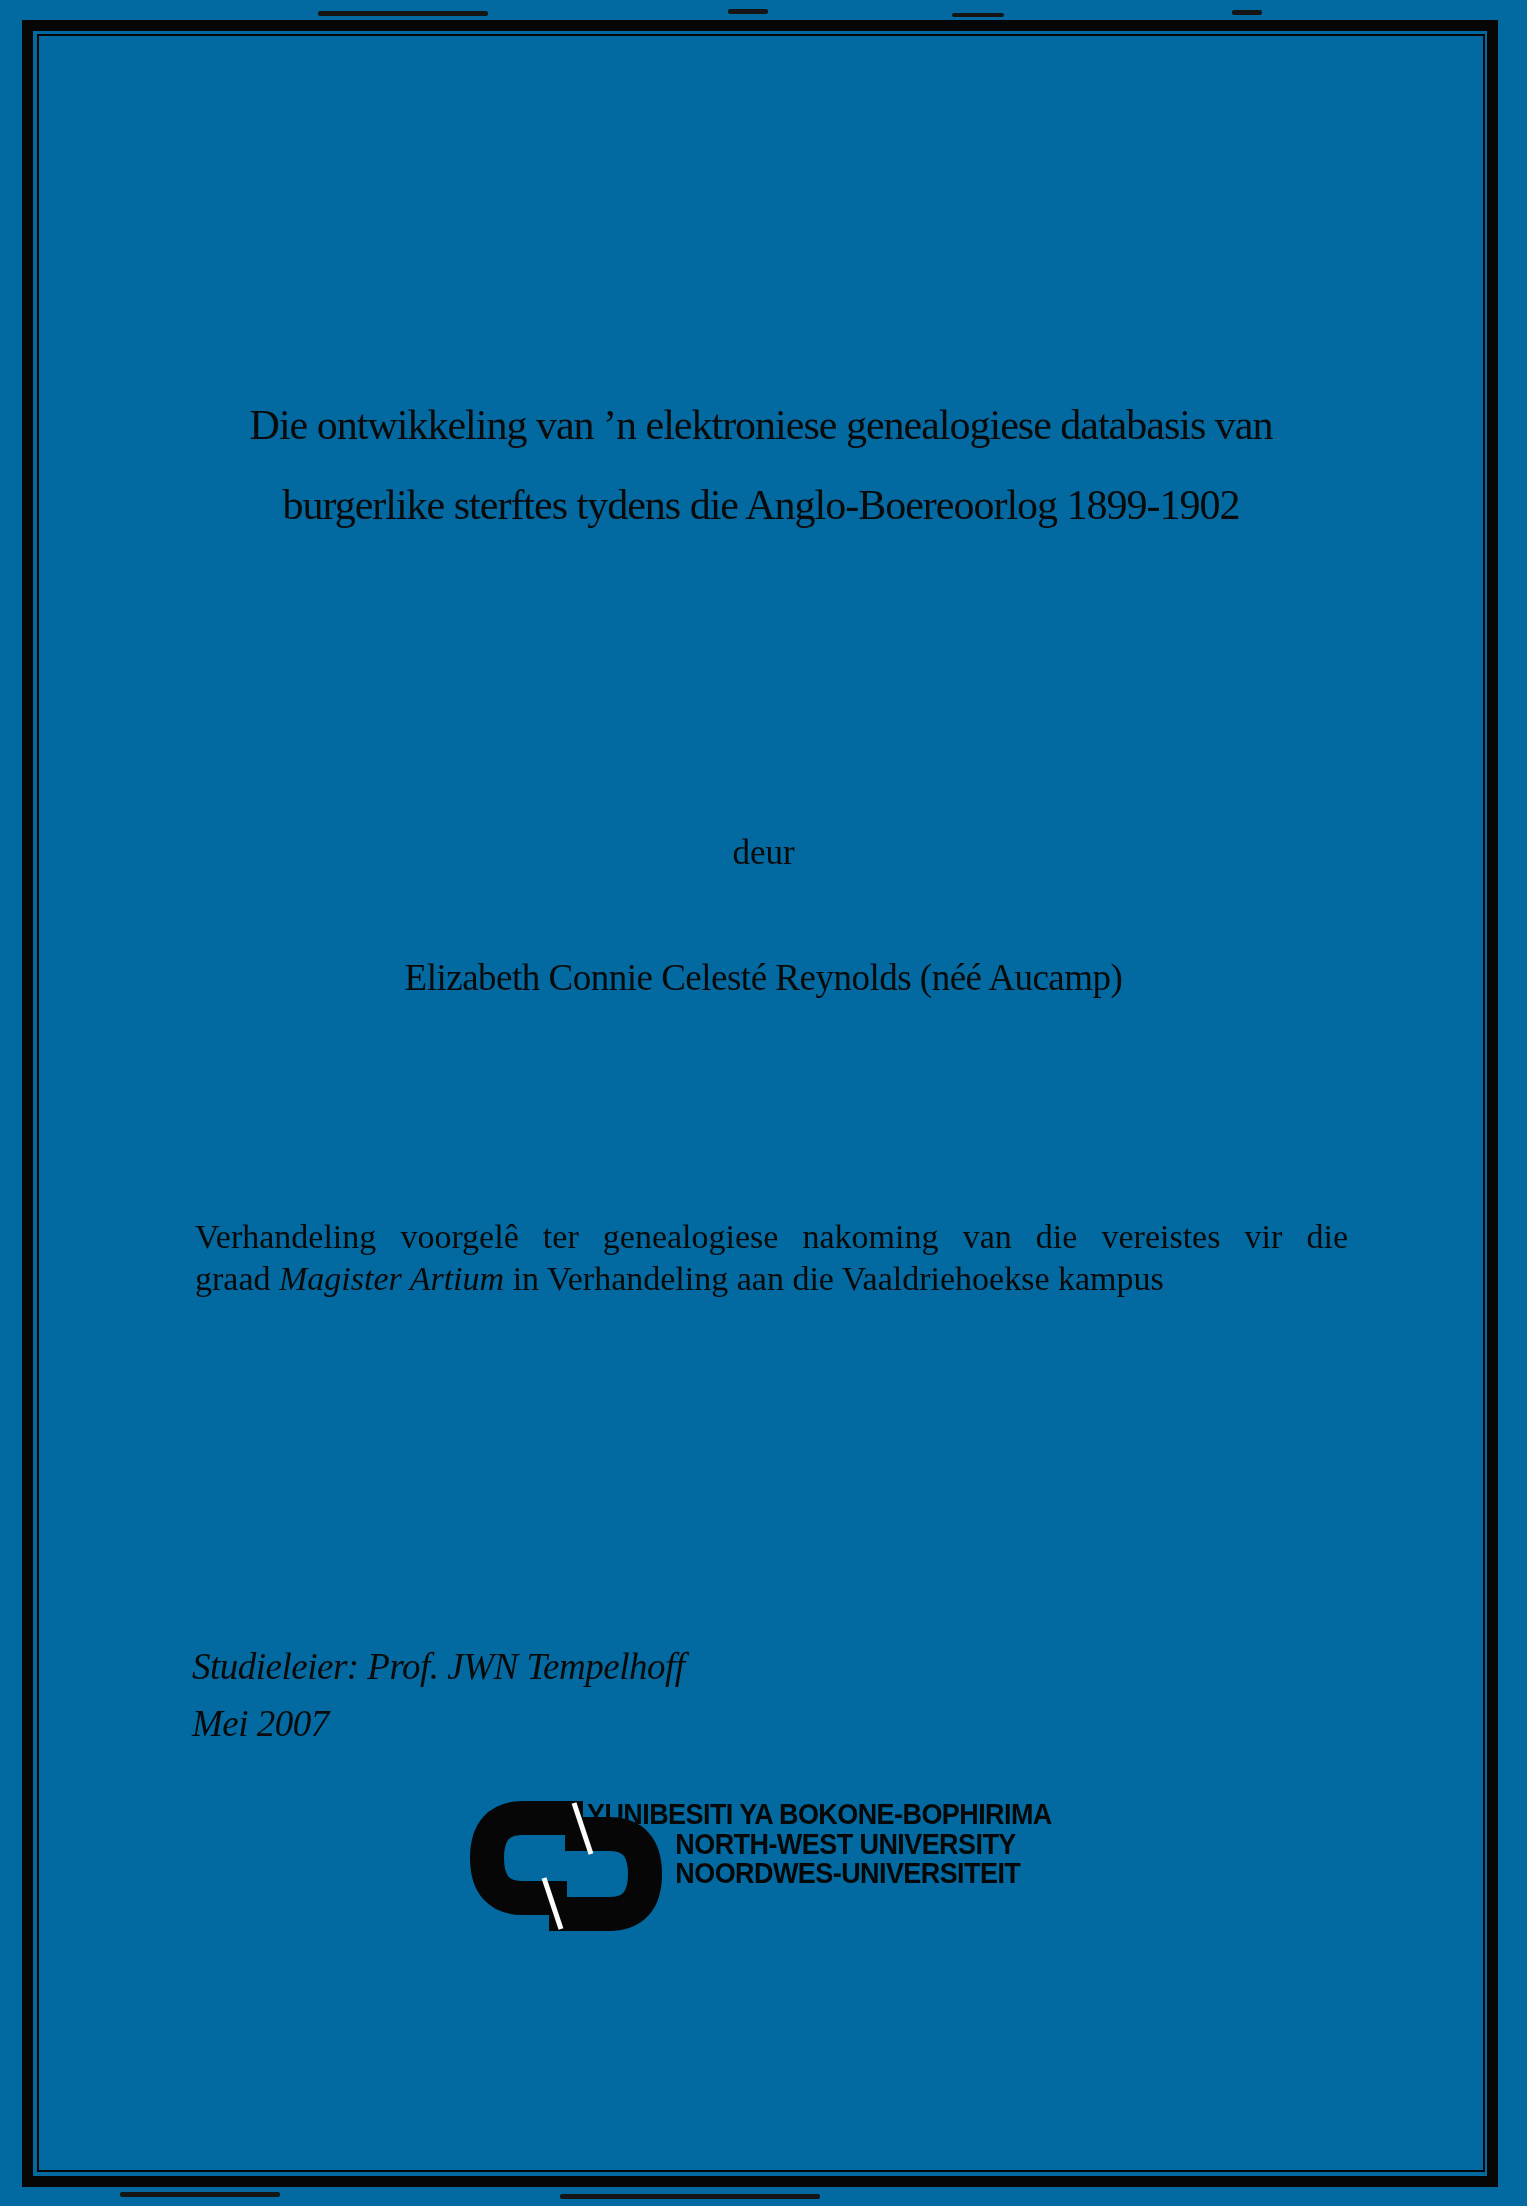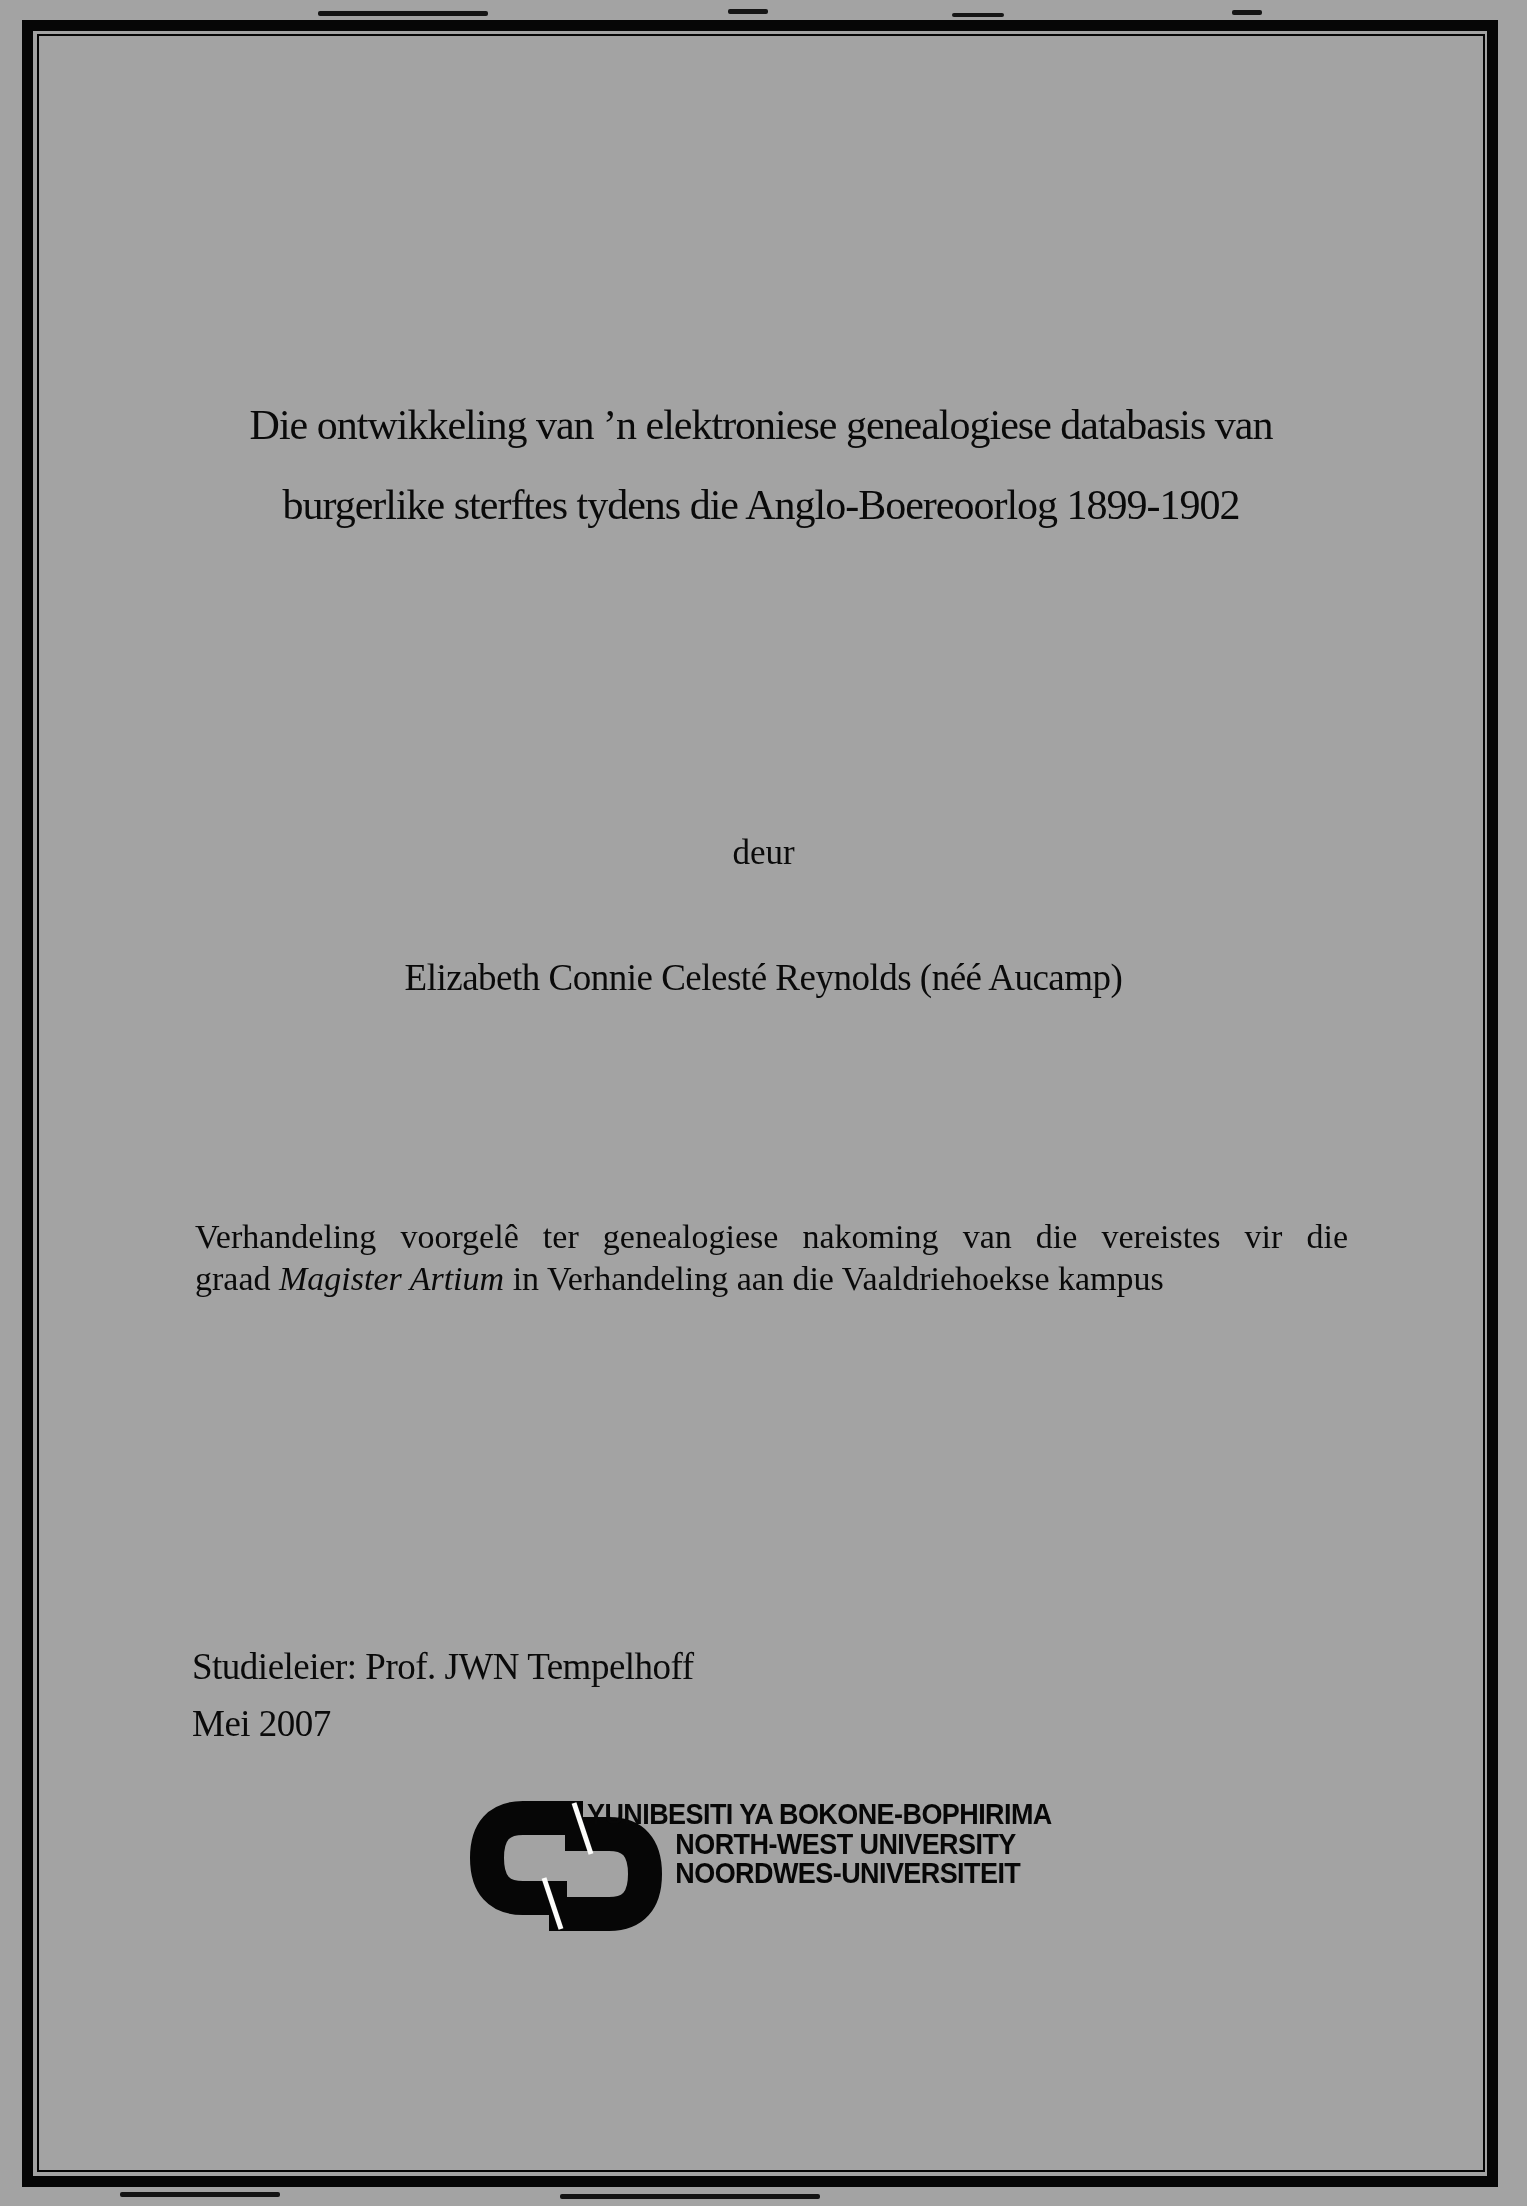"Die ontwikkeling van ’n elektroniese" .page { background: #a3a3a3 -> #0369a1 }
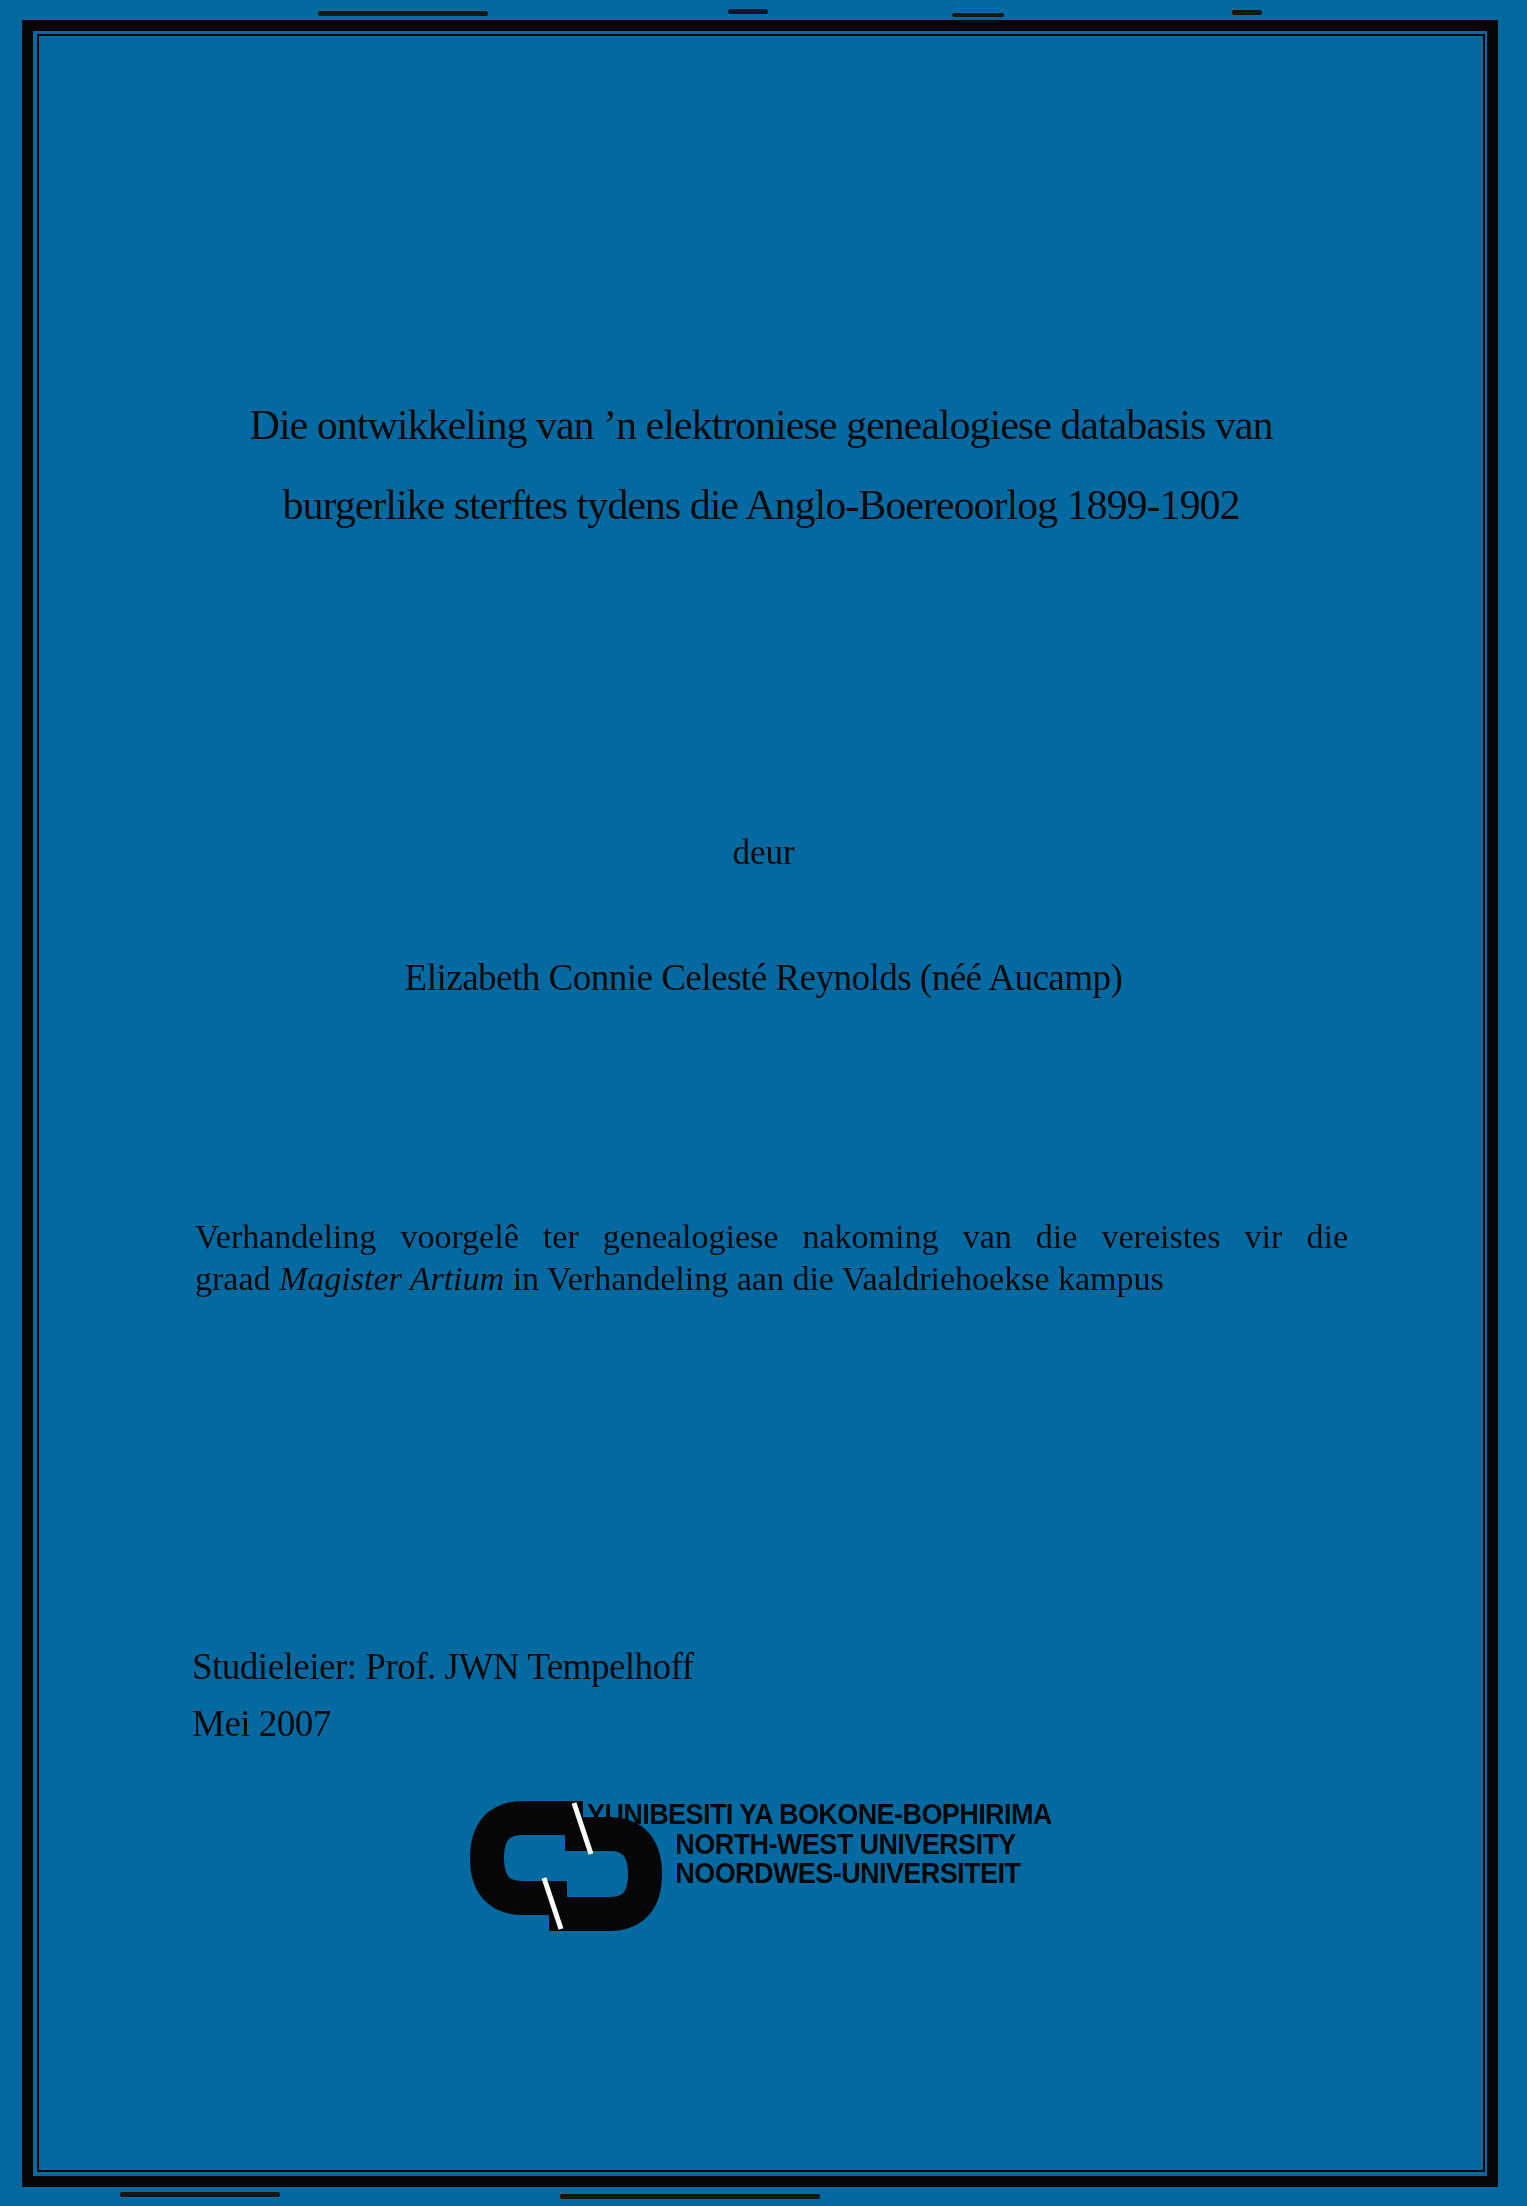"Studieleier: Prof. JWN Tempelhoff" .supervisor-block { font-style: none -> italic }
